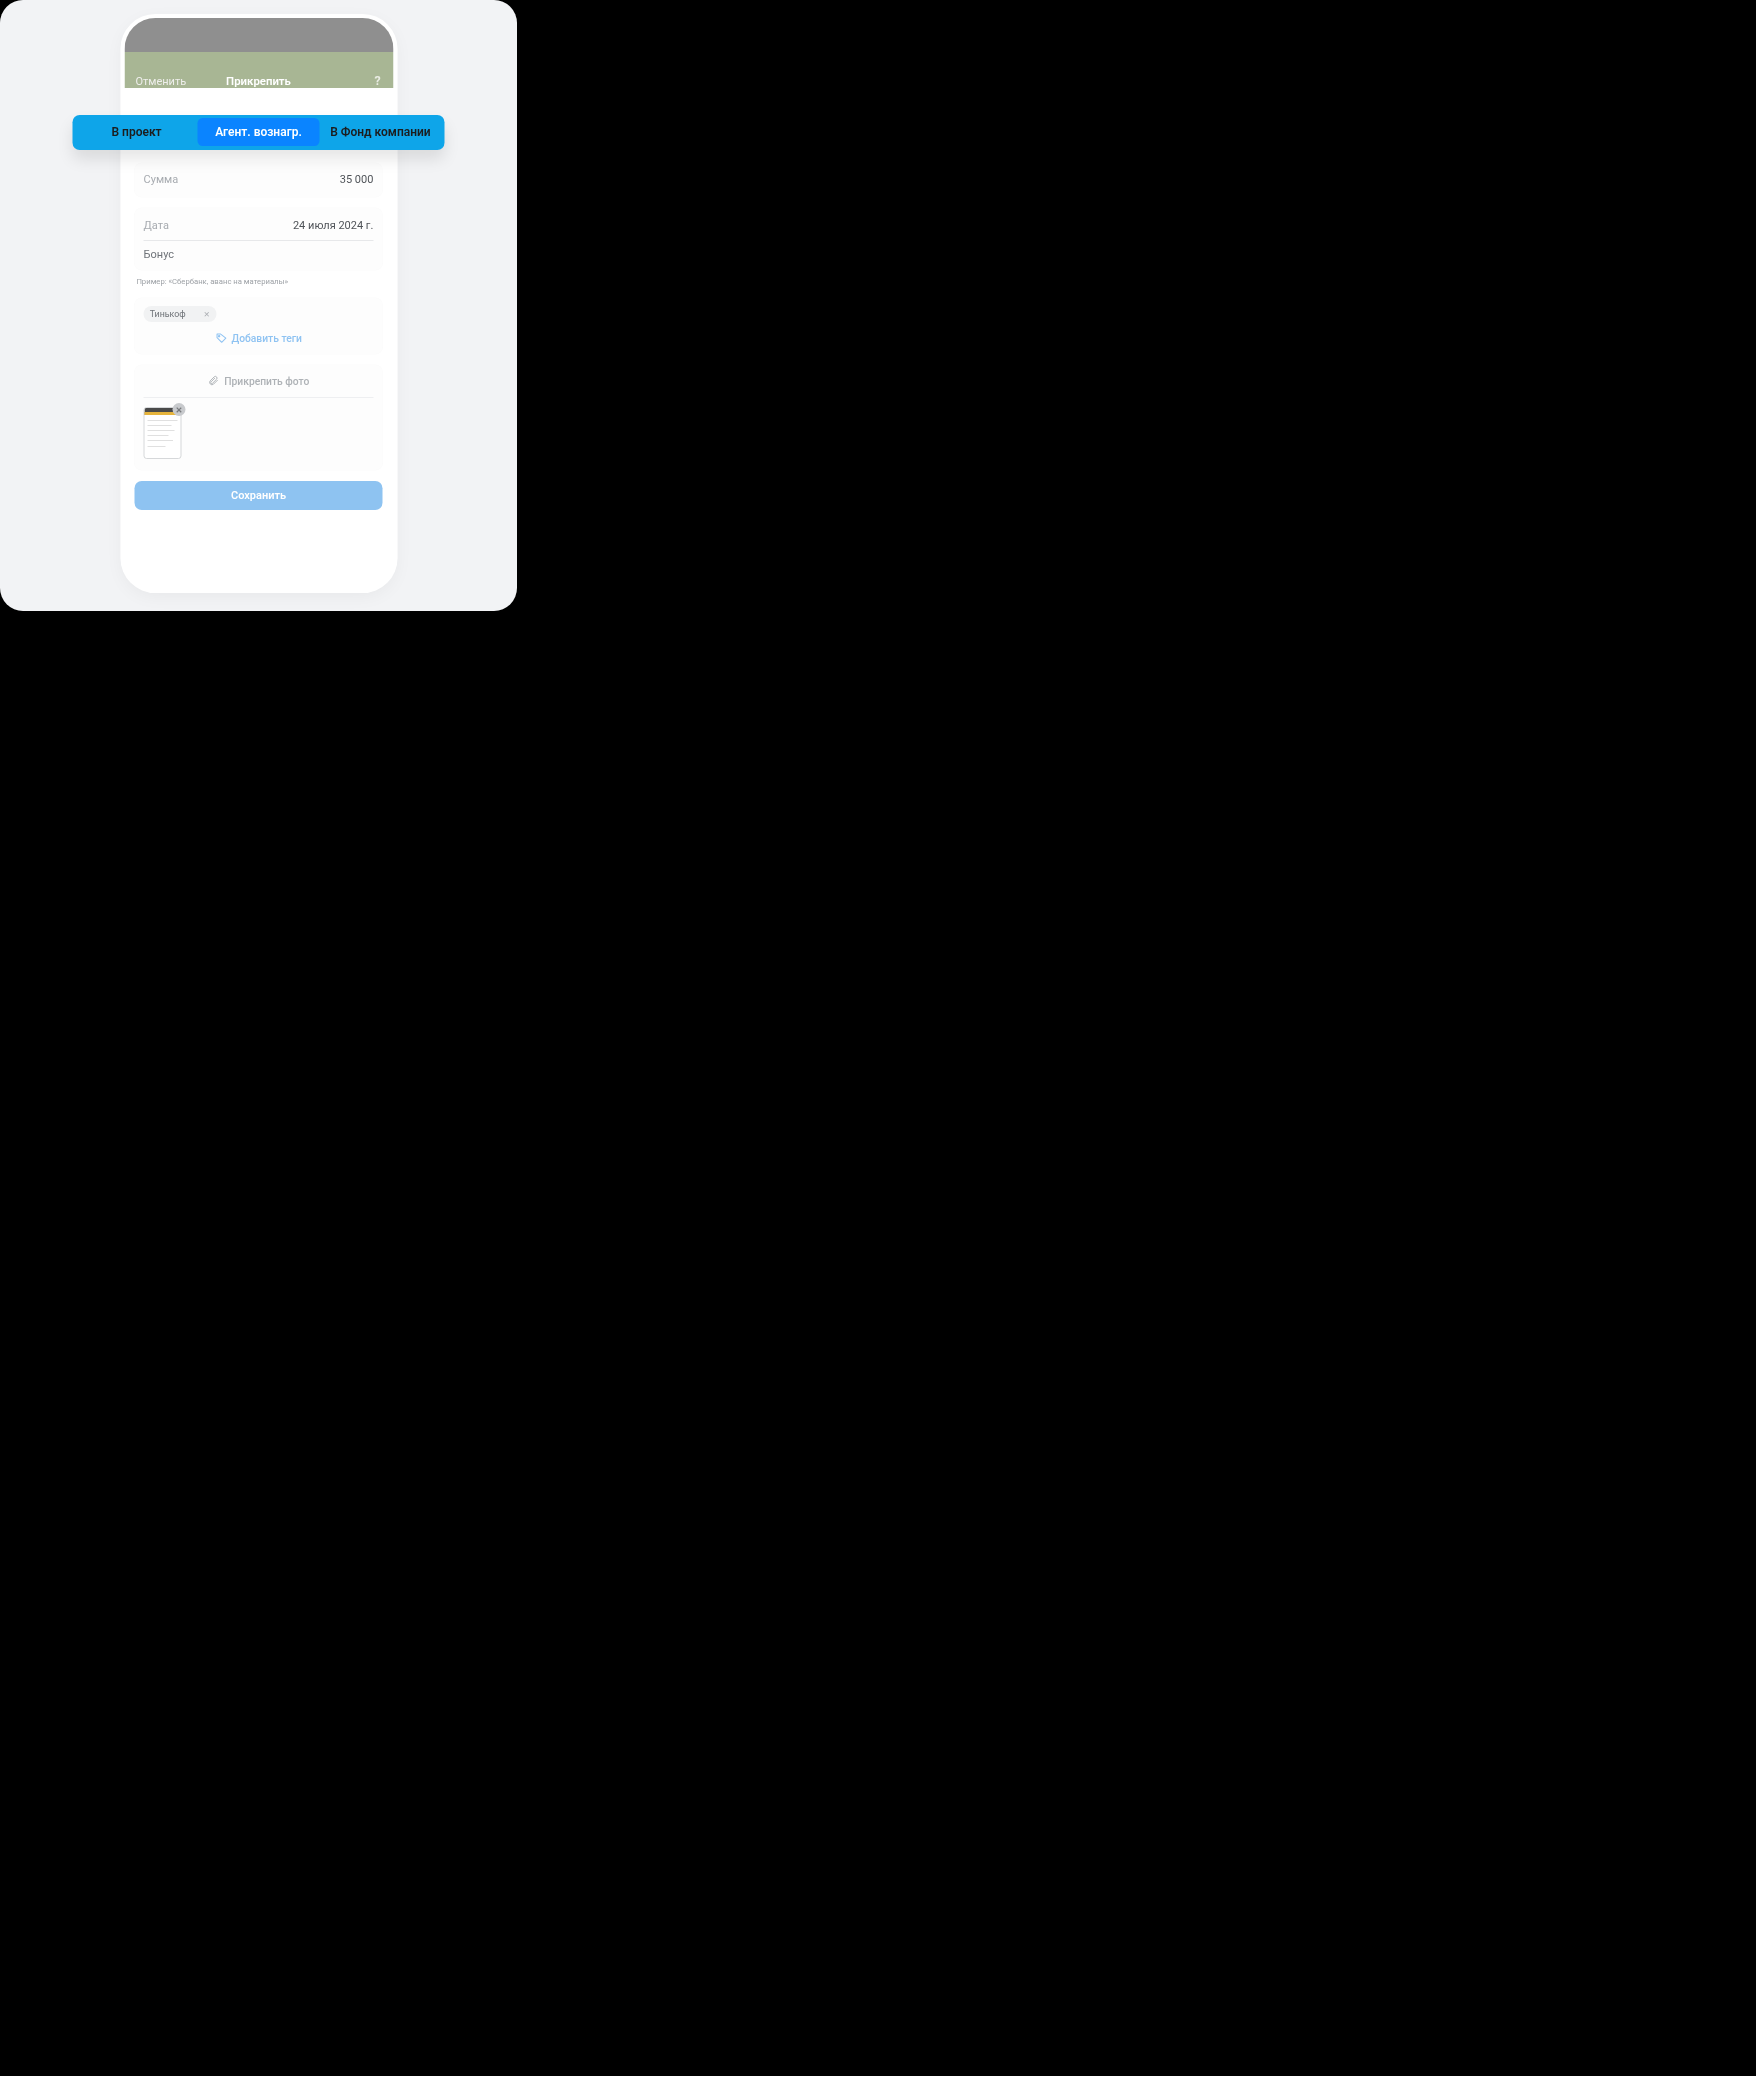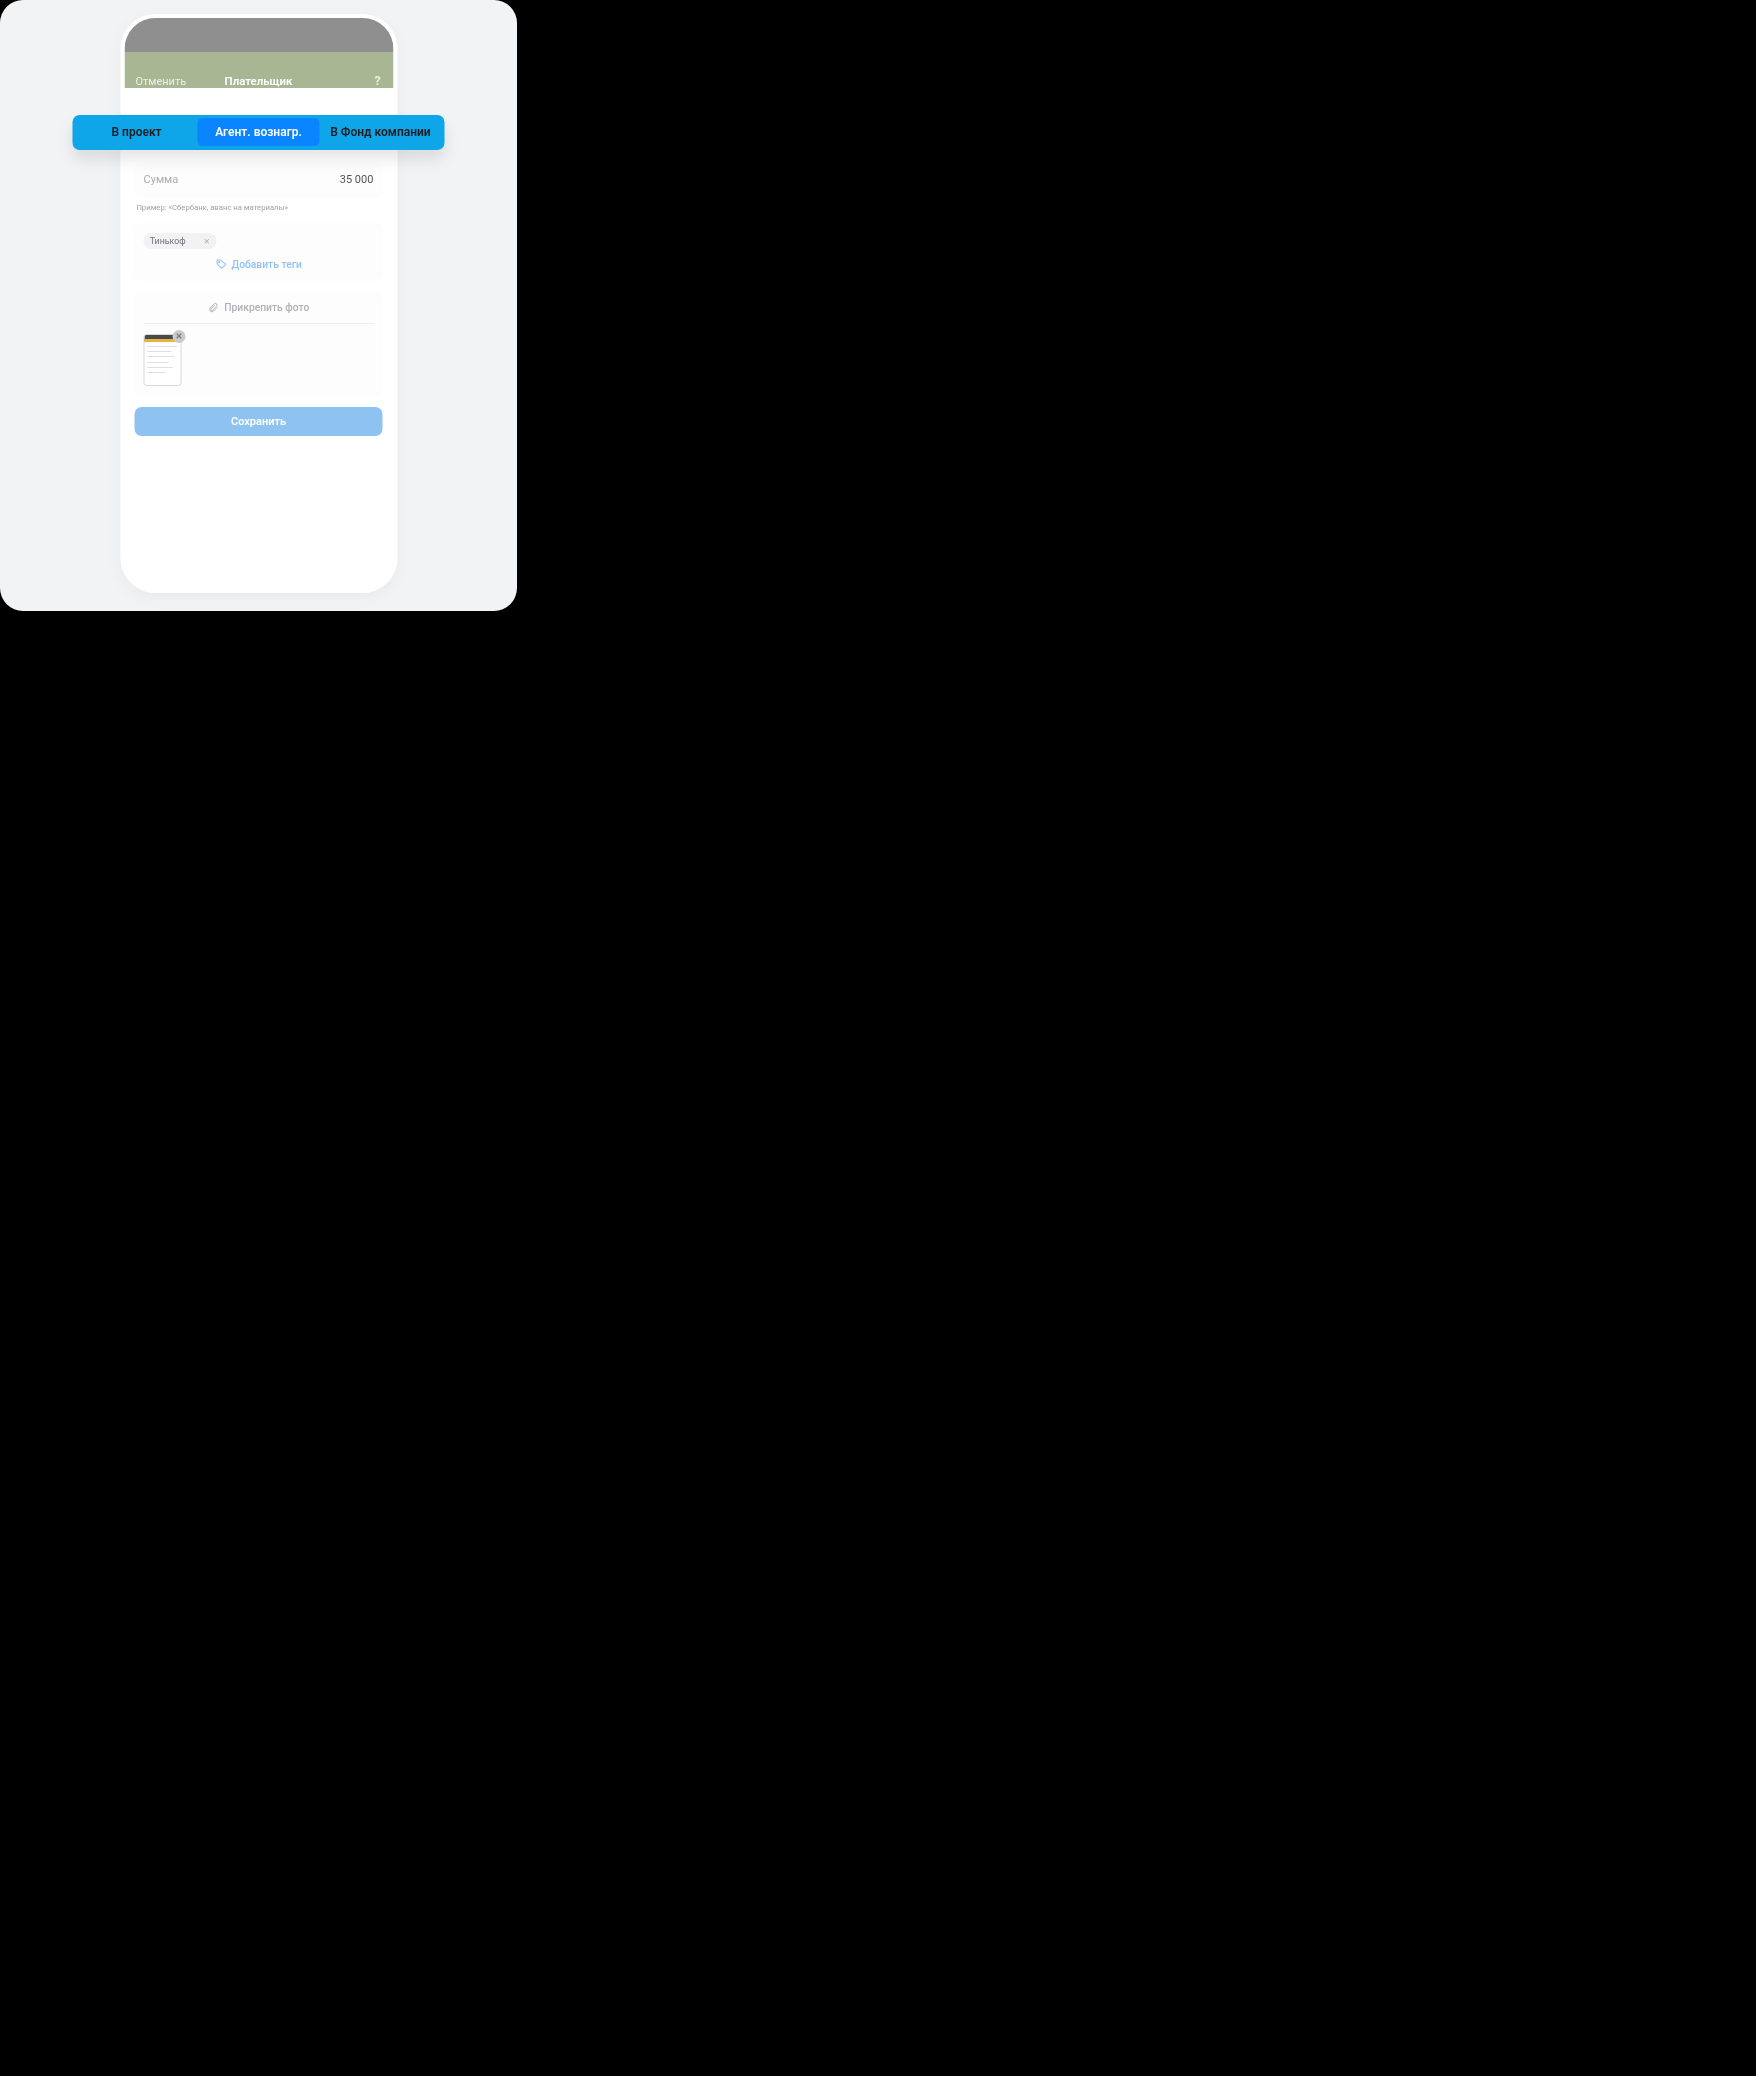"Плательщик" span.title { text: Плательщик -> Прикрепить }
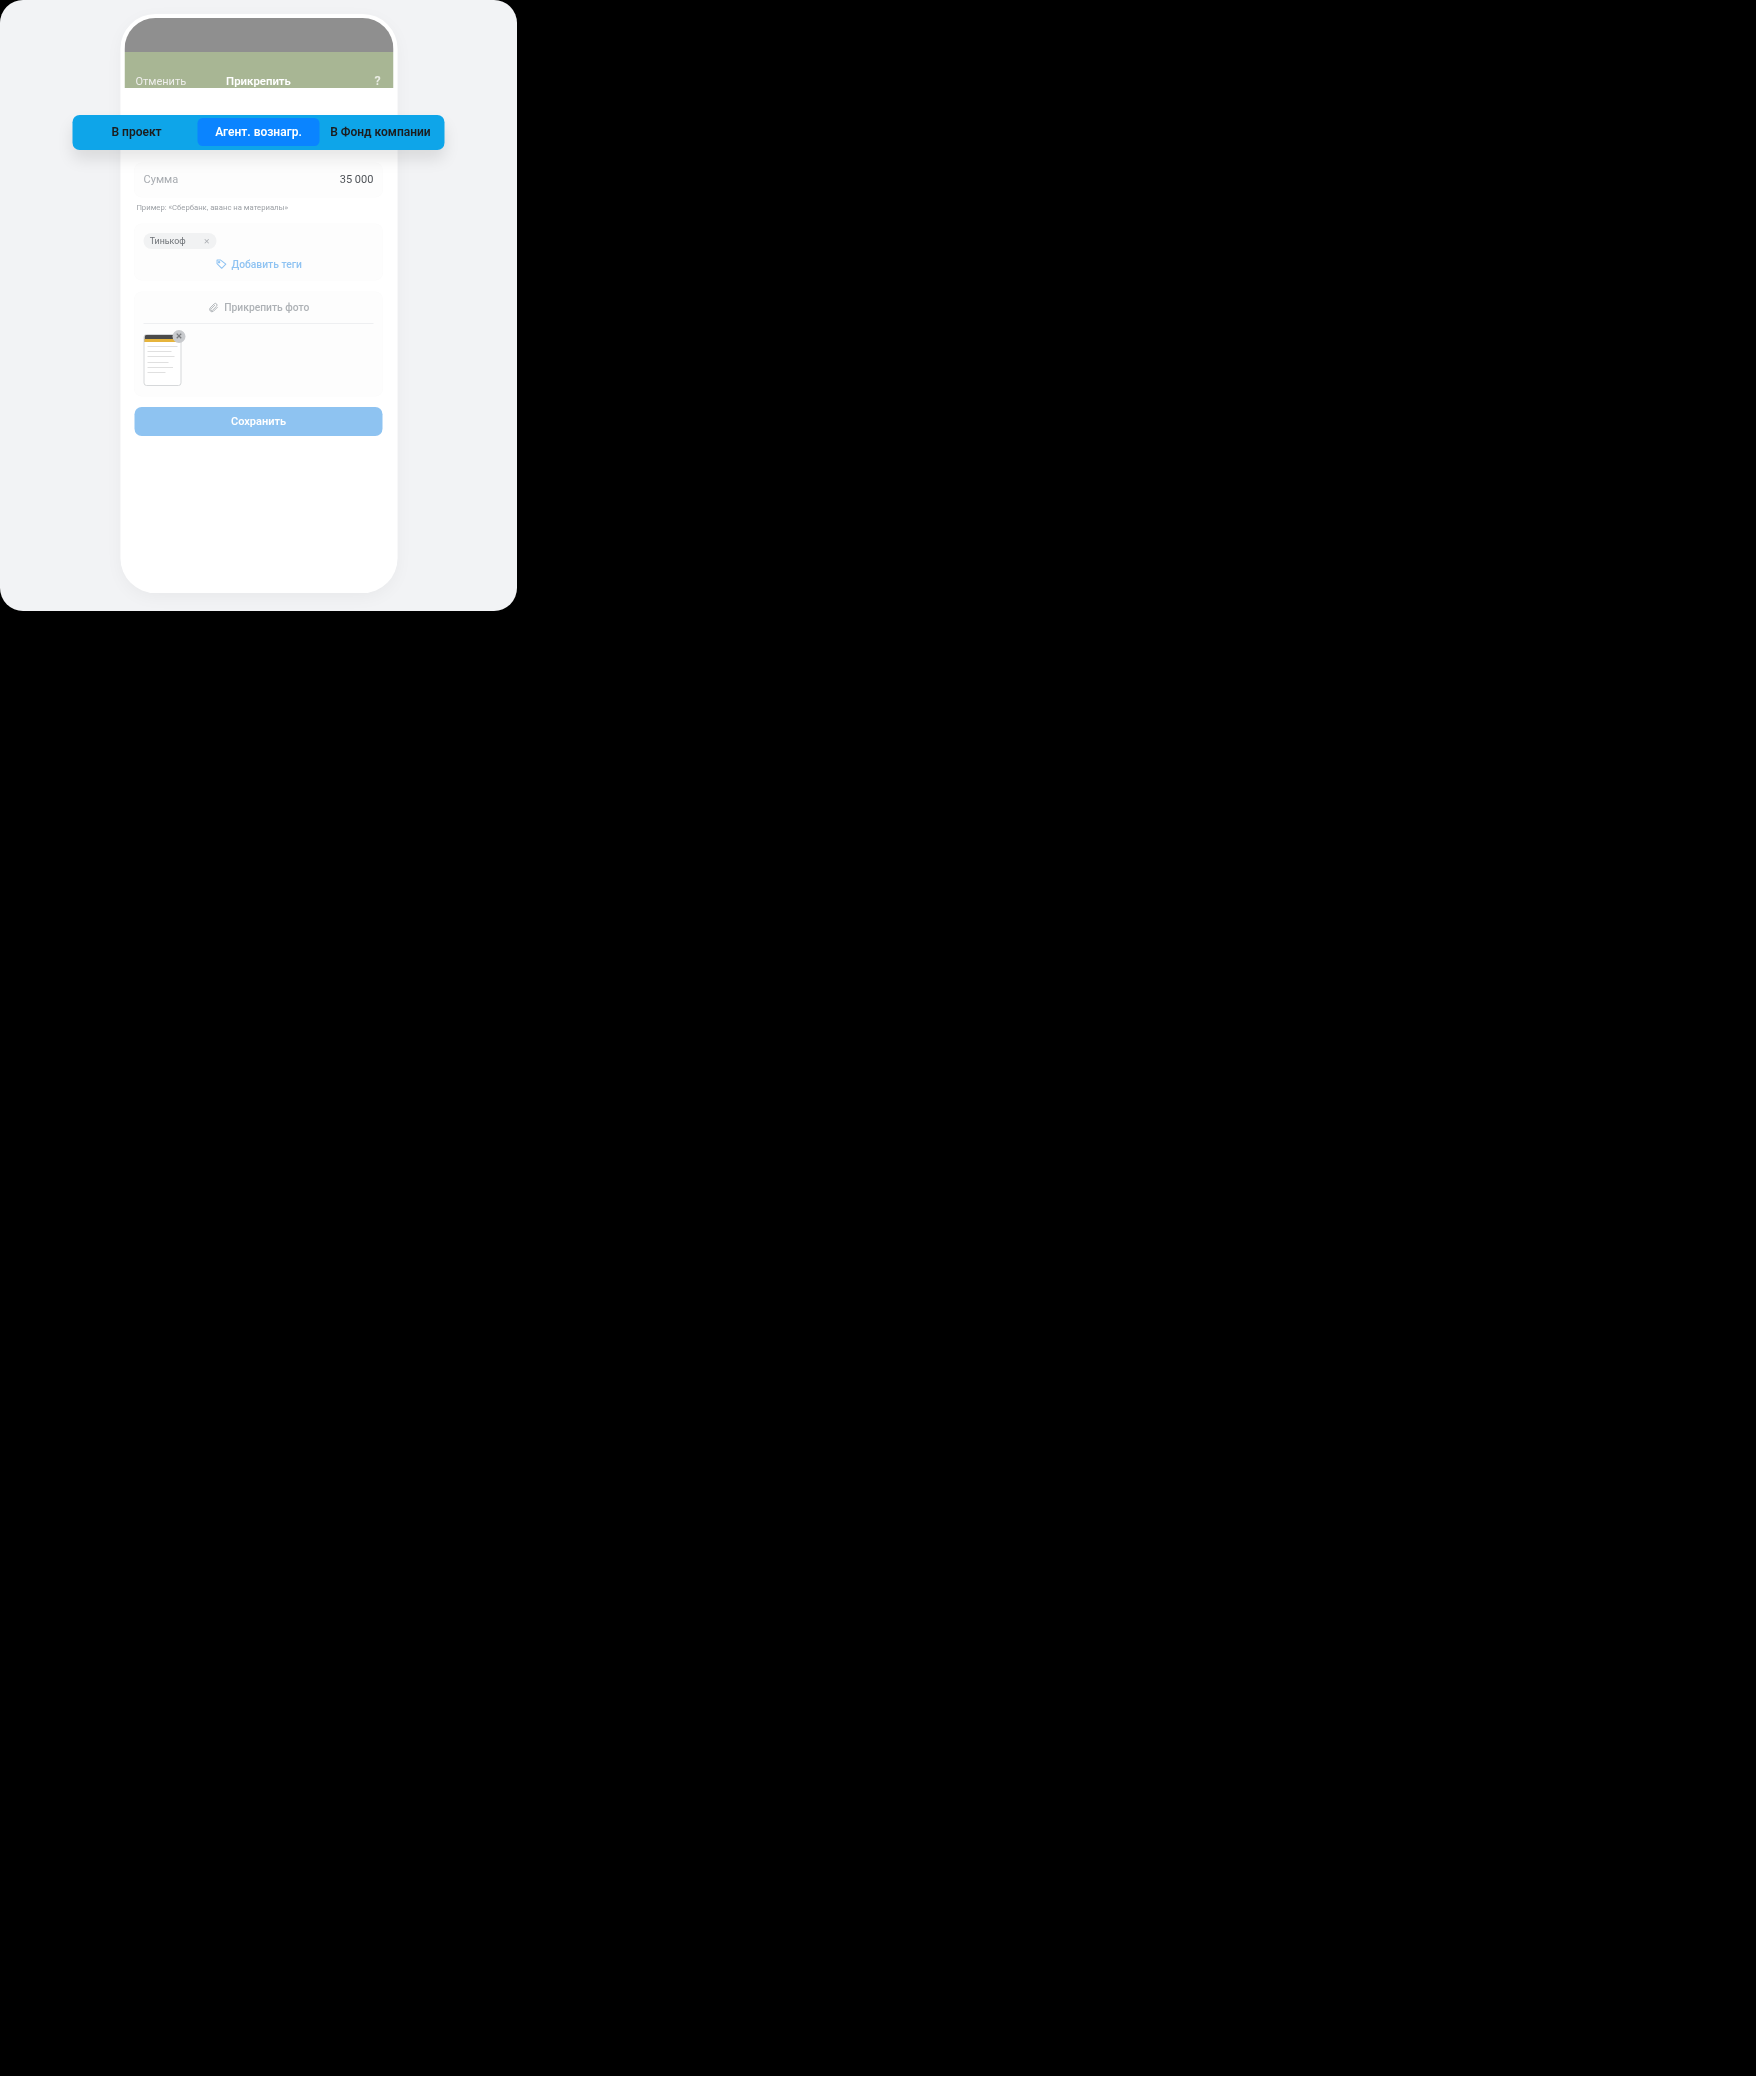"Дата" div.card { html: none -> <div> <div> <span>Дата</span> <span>24 июля 2024 г.</span> </div> <div> <div>Бонус</div> </div> </div> }
